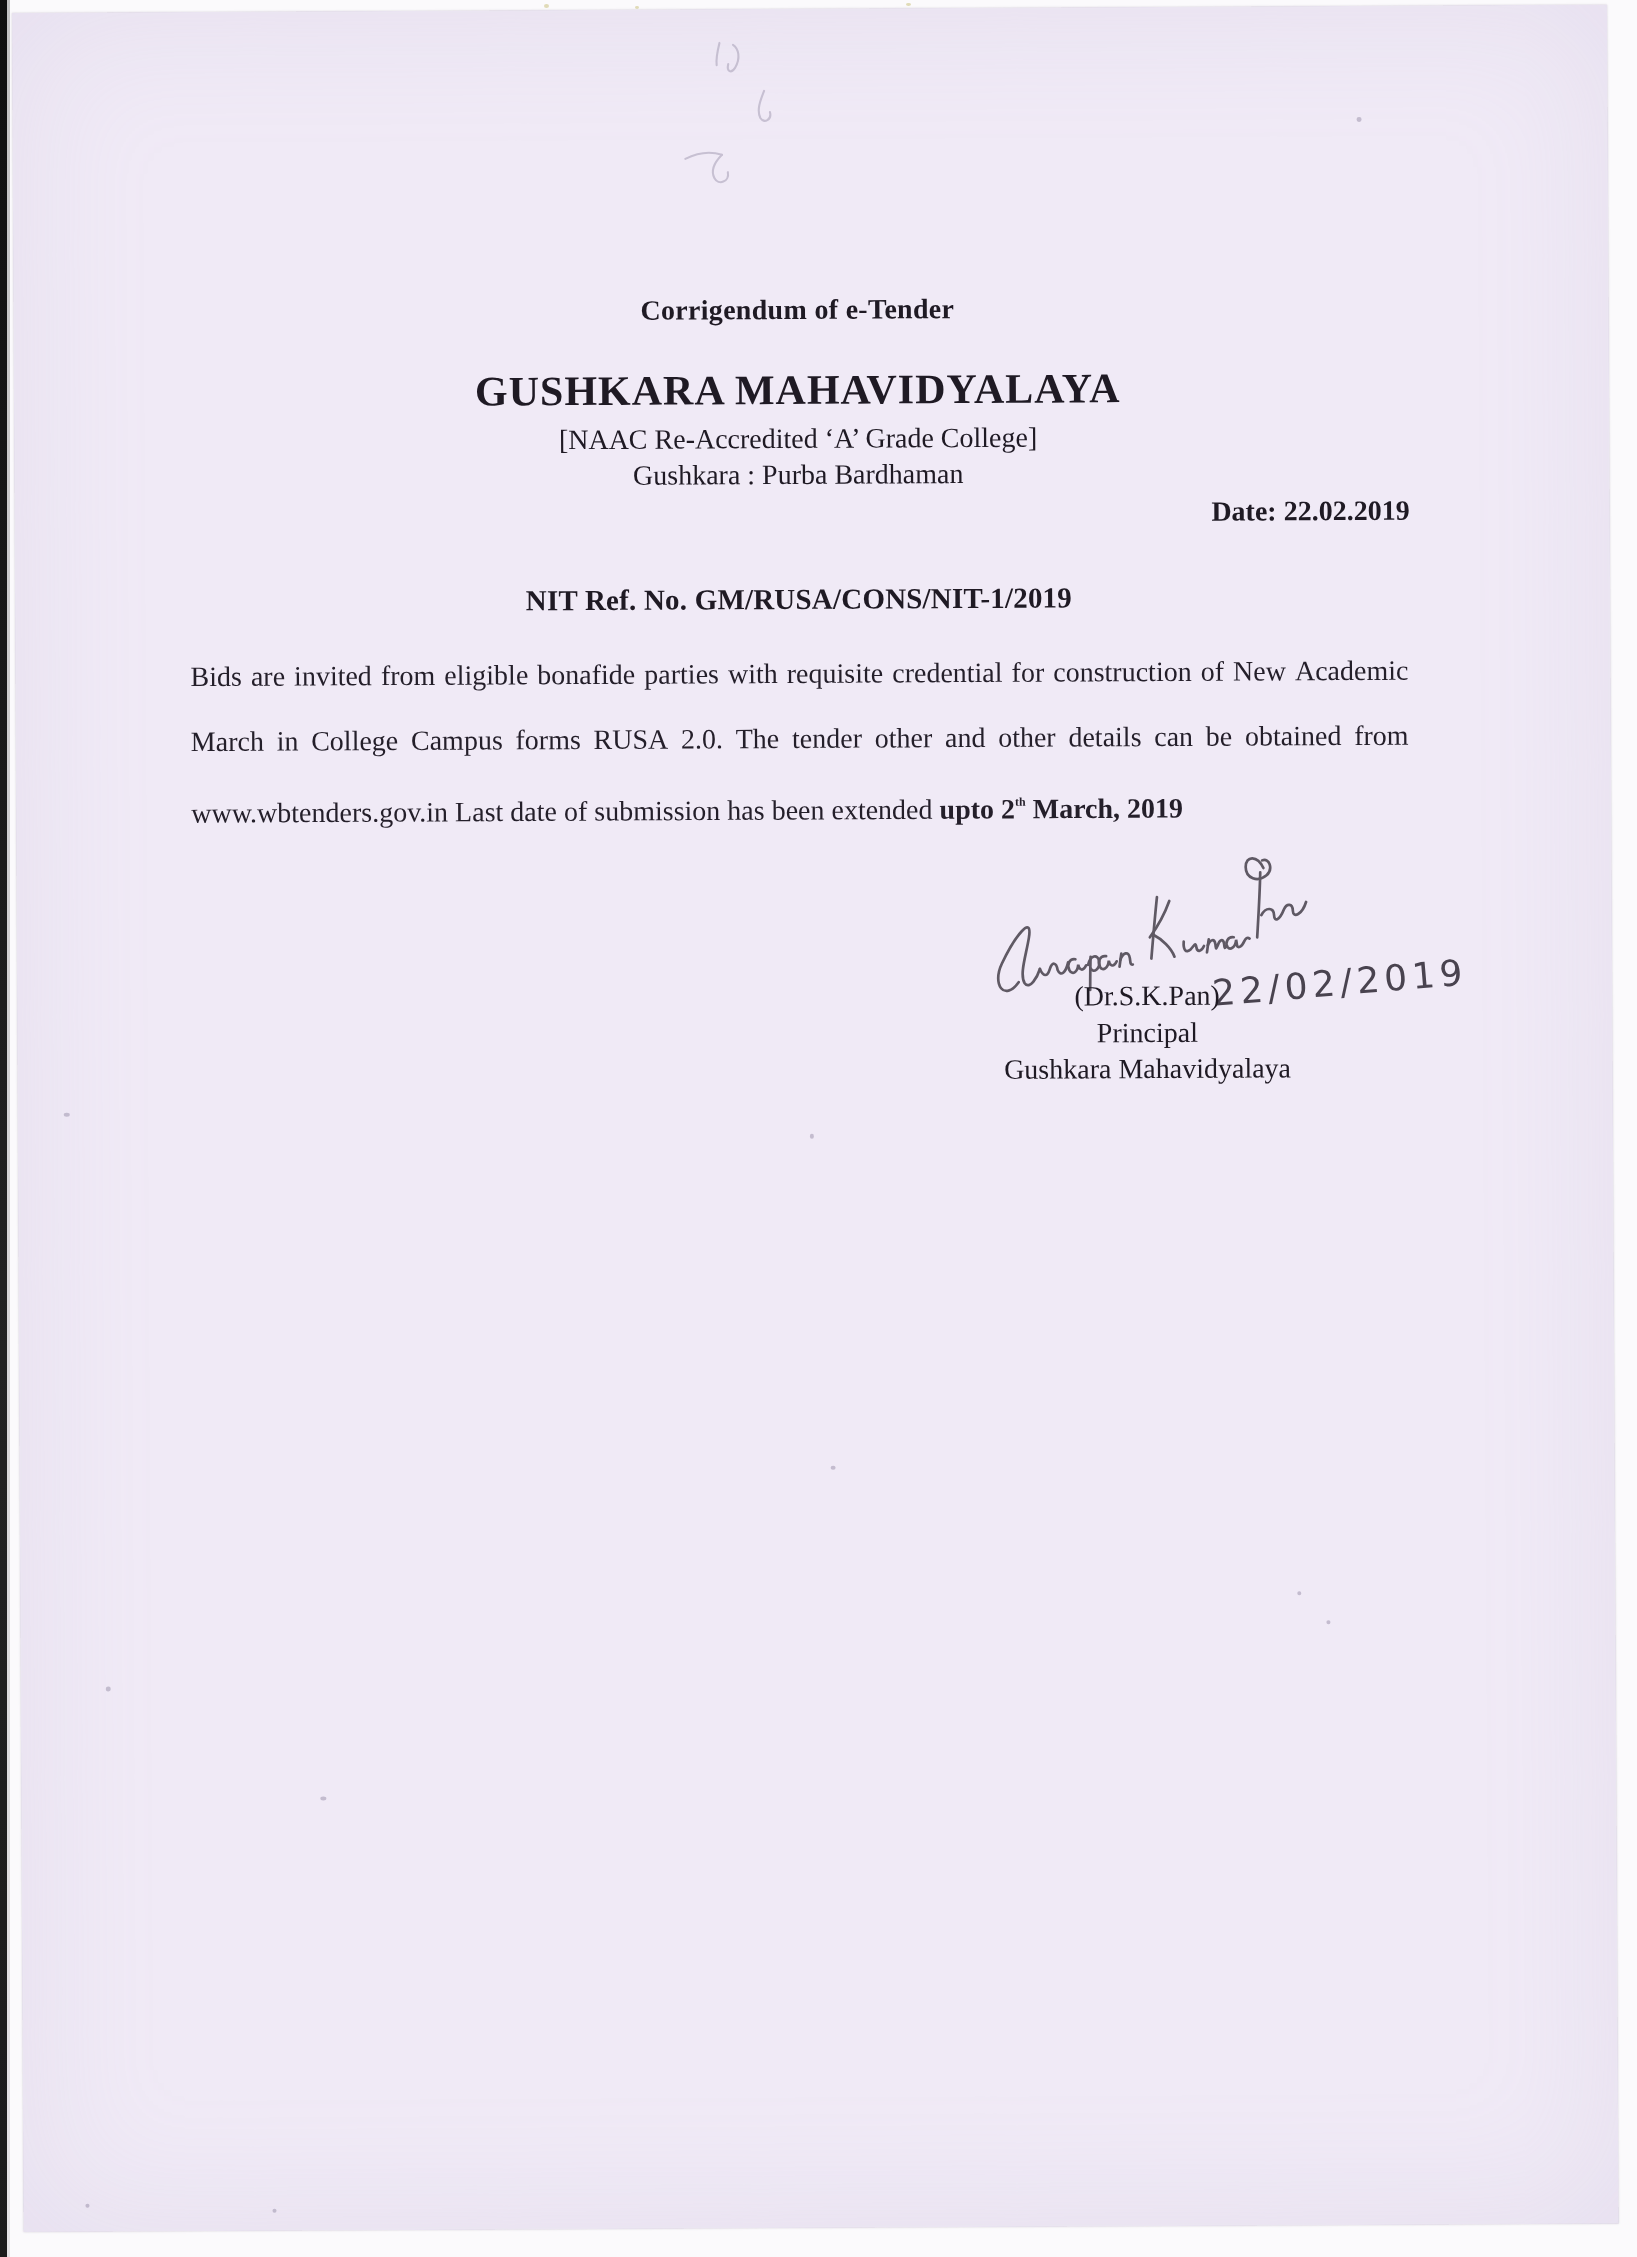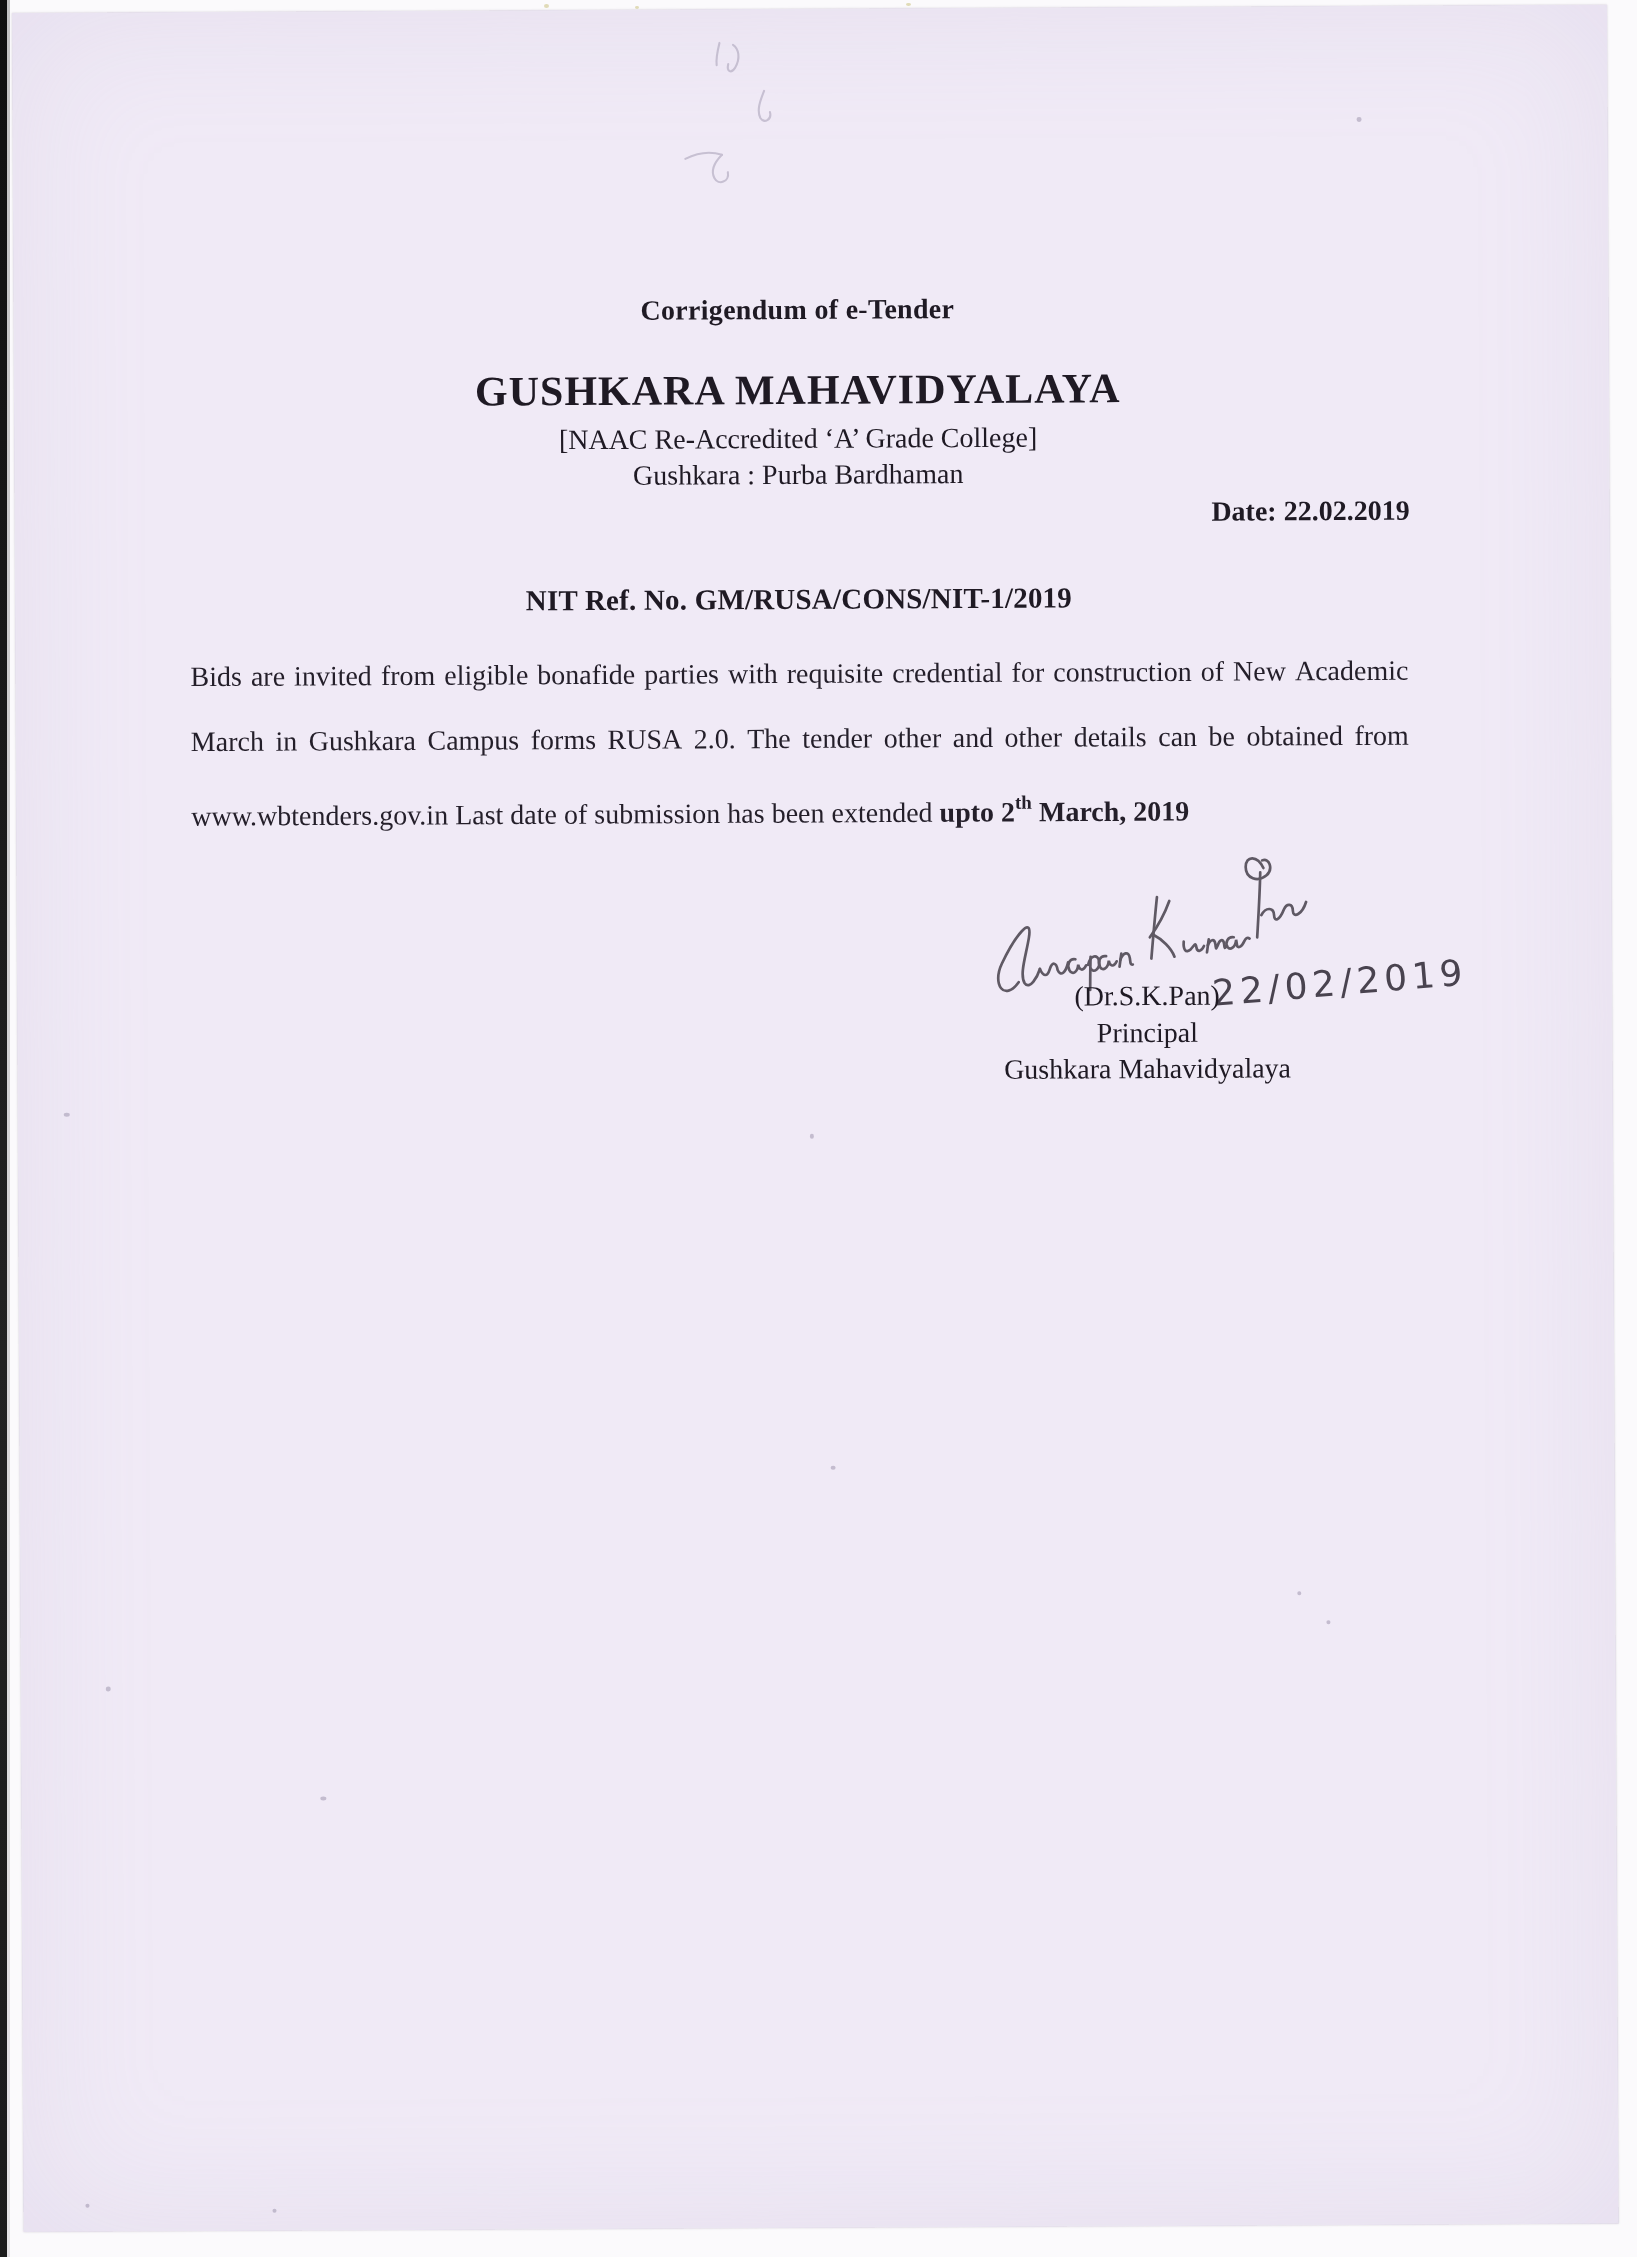"Gushkara" span { text: Gushkara -> College }
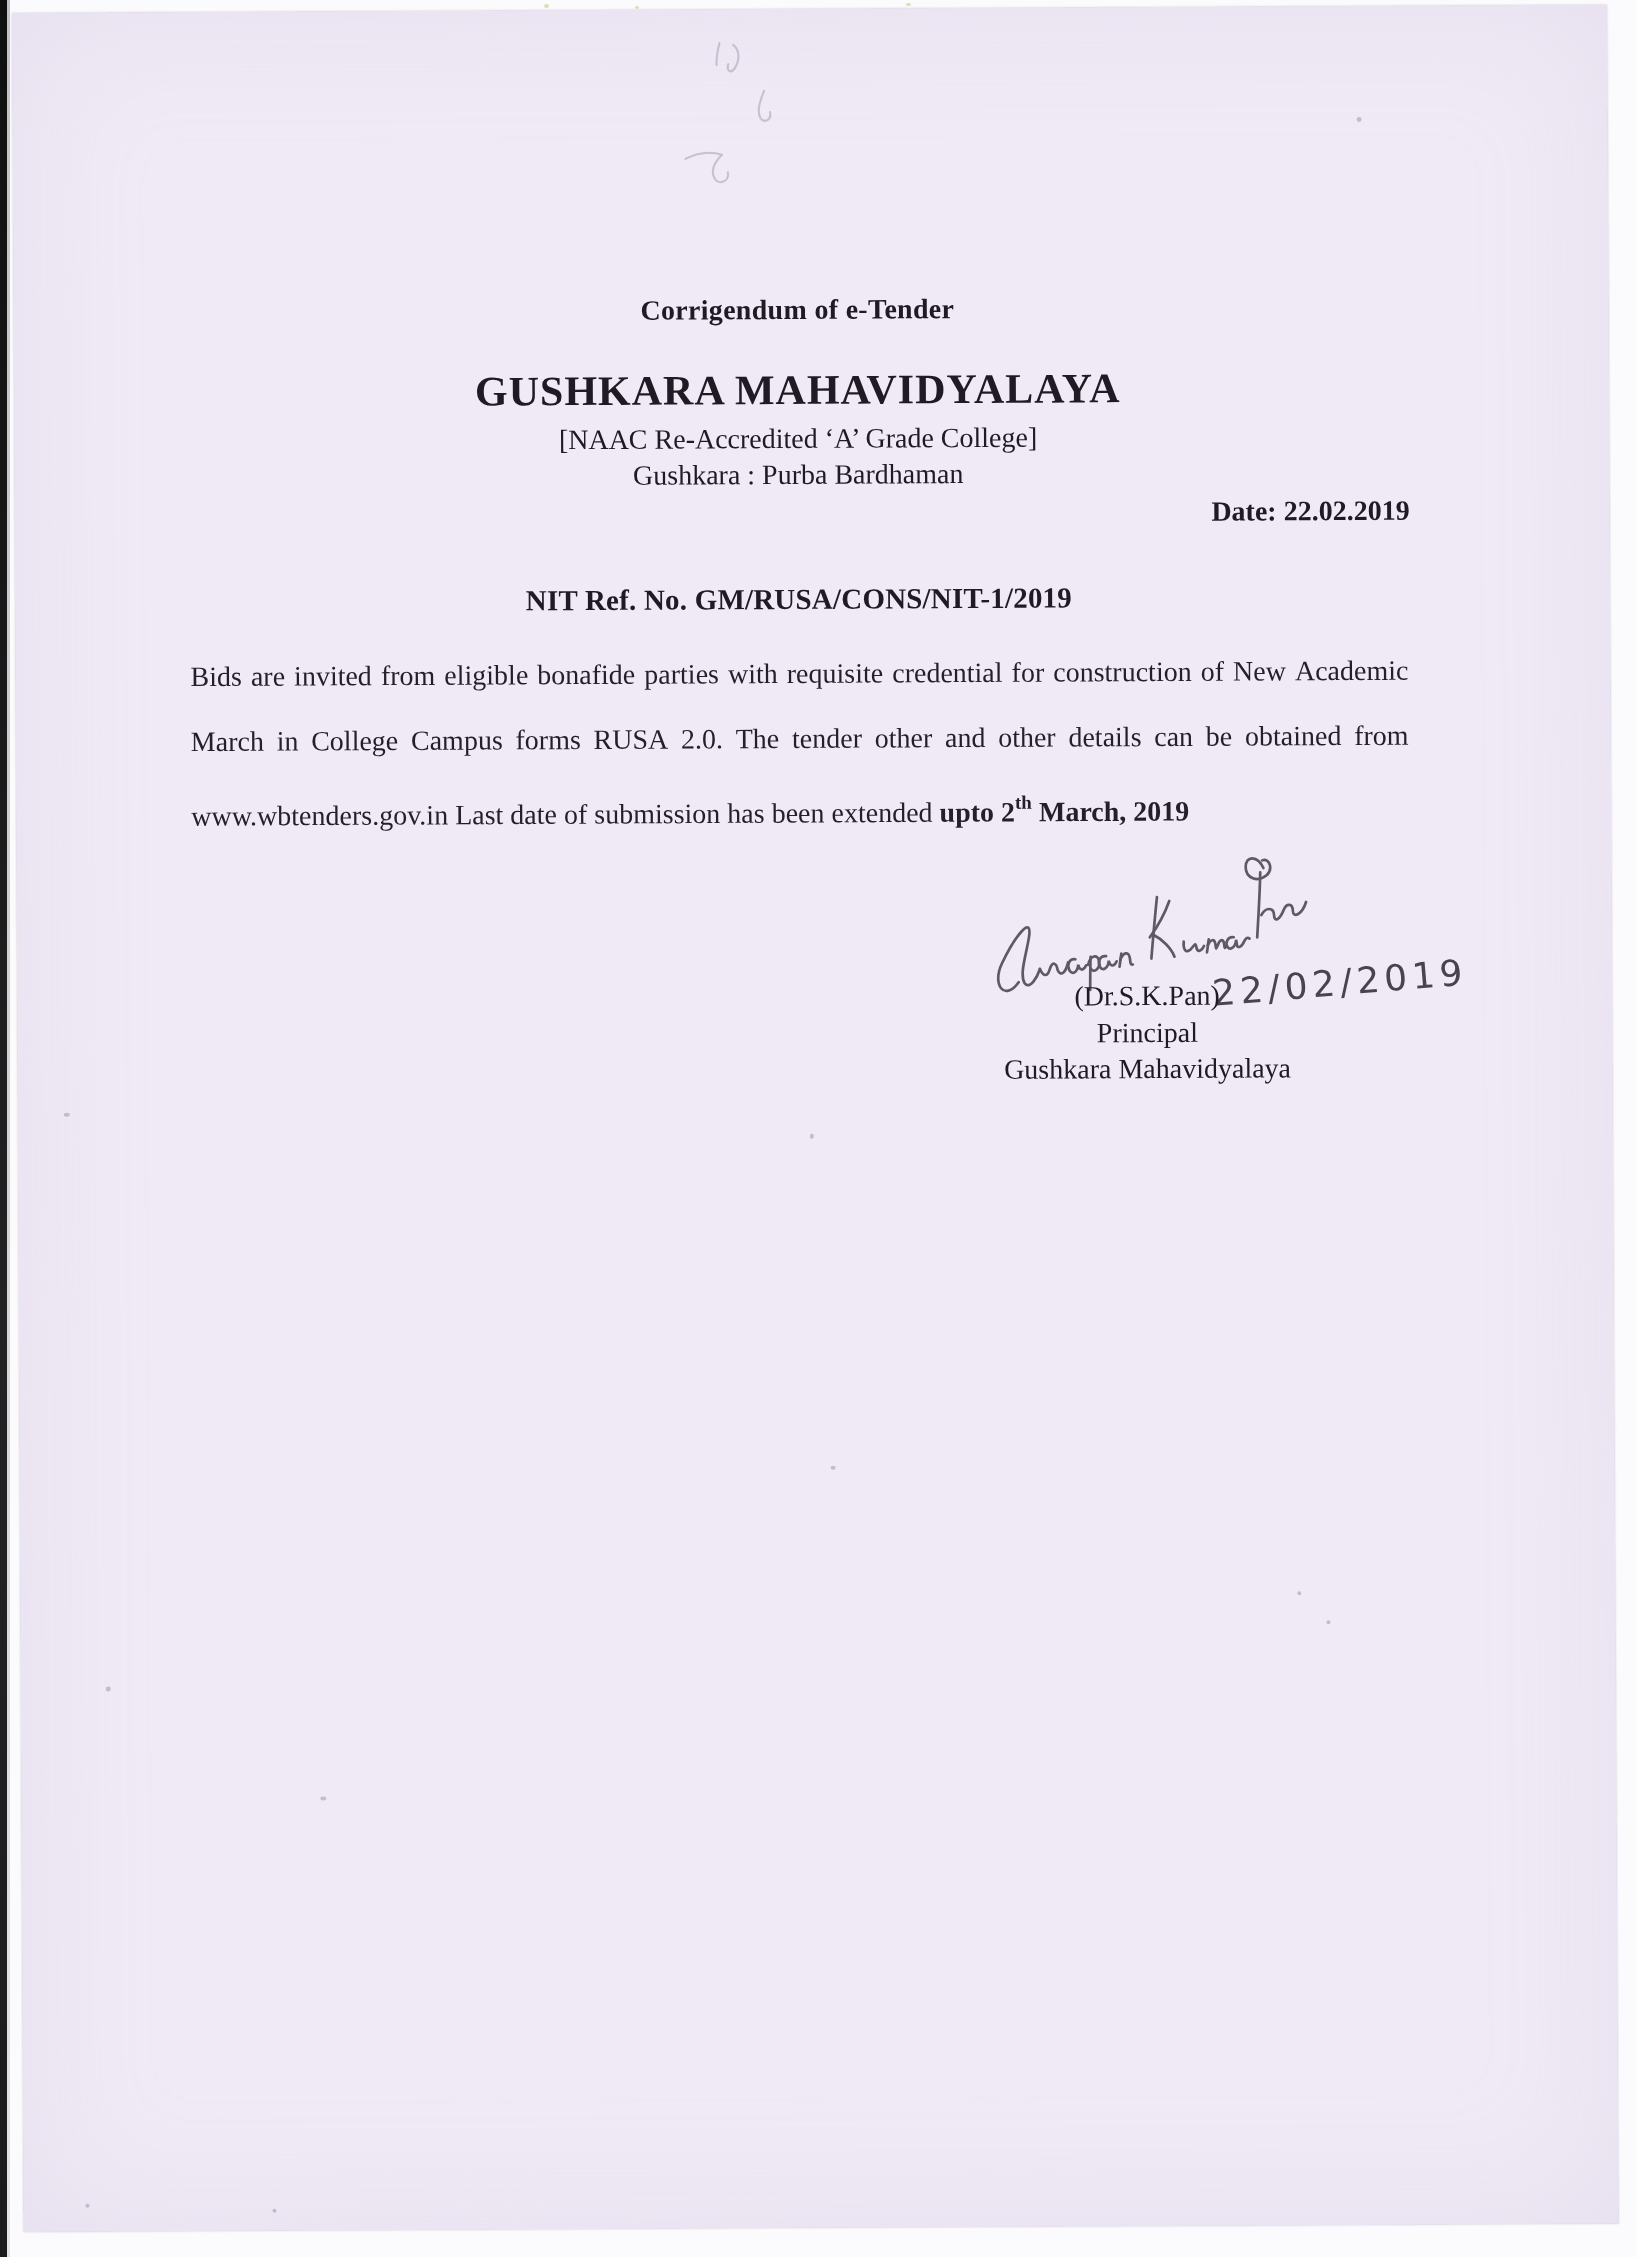"th" .lastline sup { font-size: 19px -> 12px }
